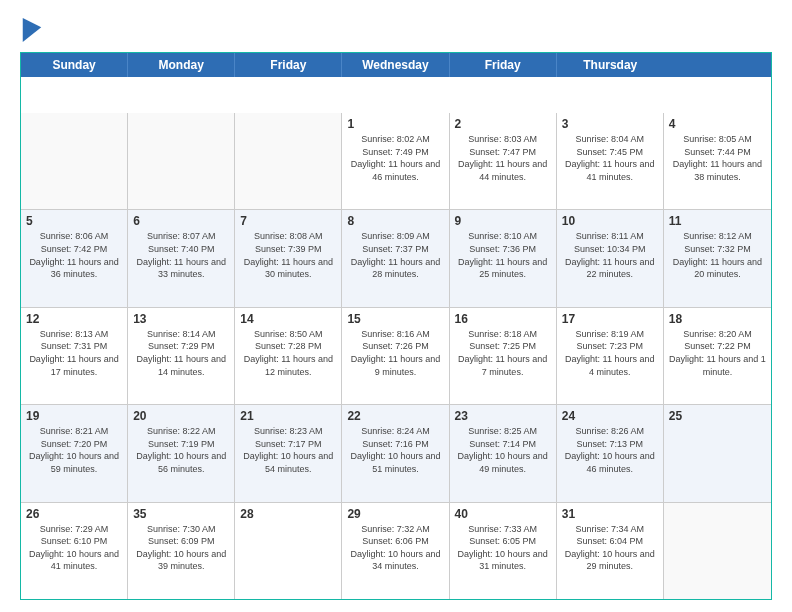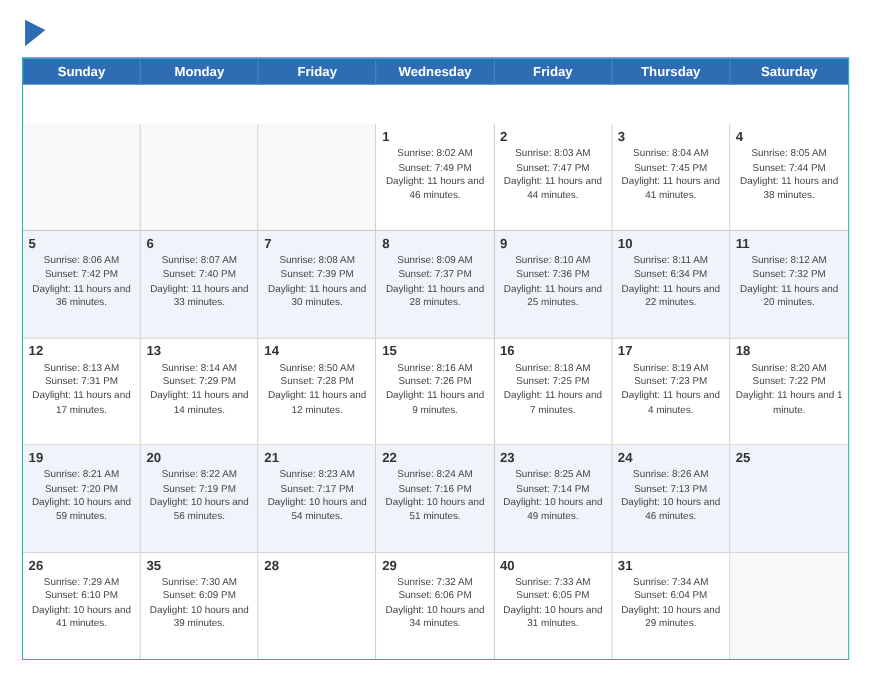"Saturday" div.cal-header-cell { html: <div>Saturday</div> -> none }
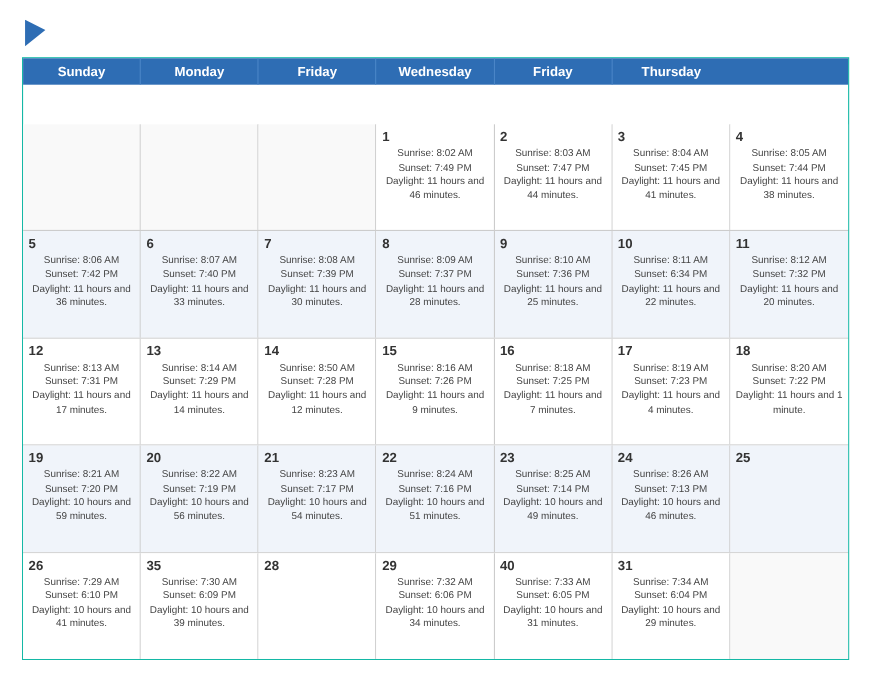"Sunrise: 8:11 AM Sunset: 6:34" div.cell-info { text: 6:34 -> 10:34 }
